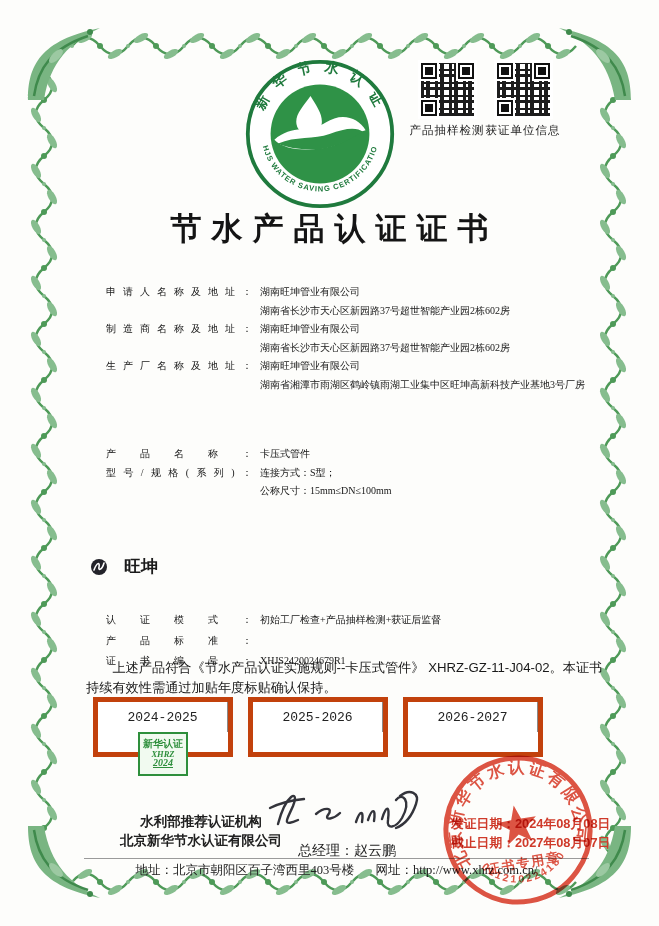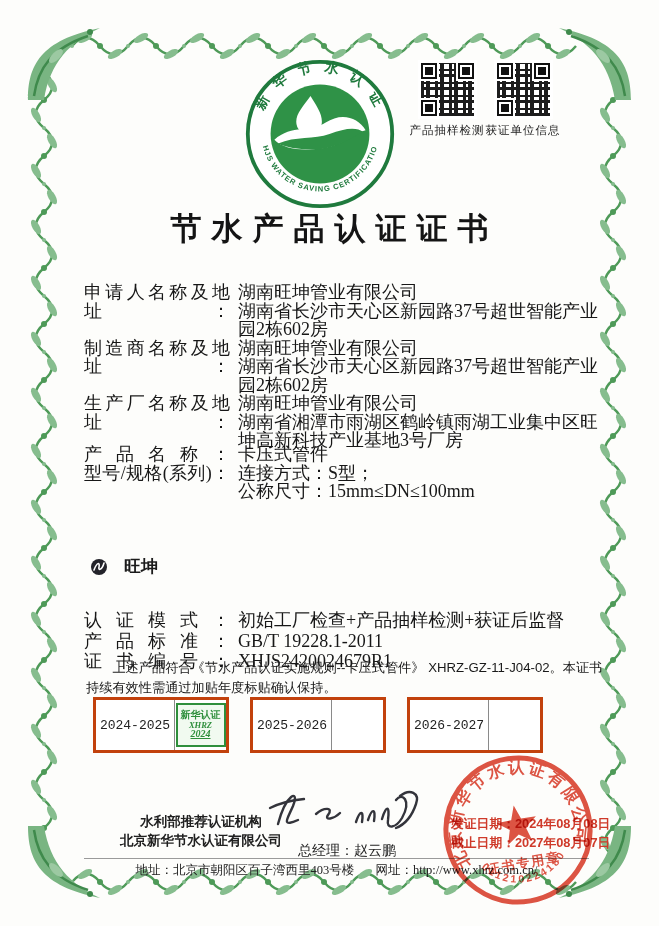"申请人名称及地址：" .fields { font-size: 18px -> 10px; left: 84px -> 106px }
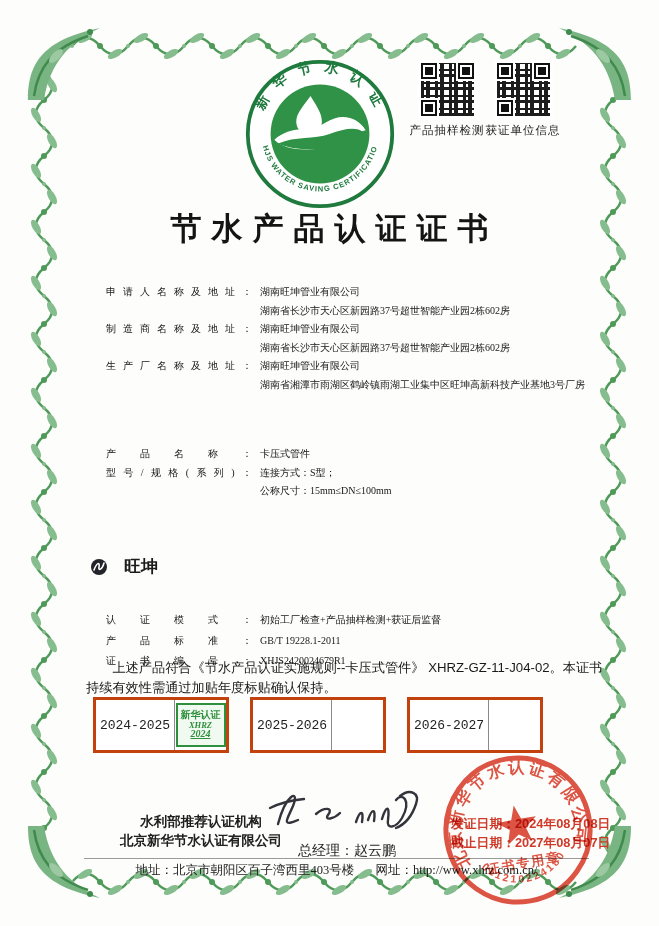"GB/T 19228.1-2011" div.fval { html: <div>GB/T 19228.1-2011</div> -> none }
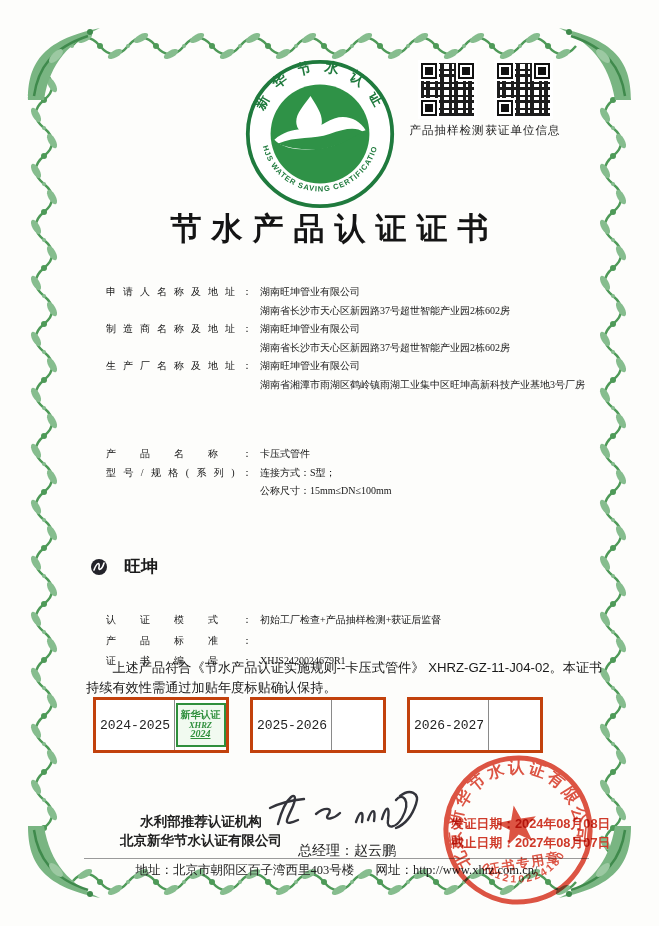"2024-2025" .ybox { border: 3px solid #c2410c -> 5px solid #c2410c; flex-direction: none -> column }
